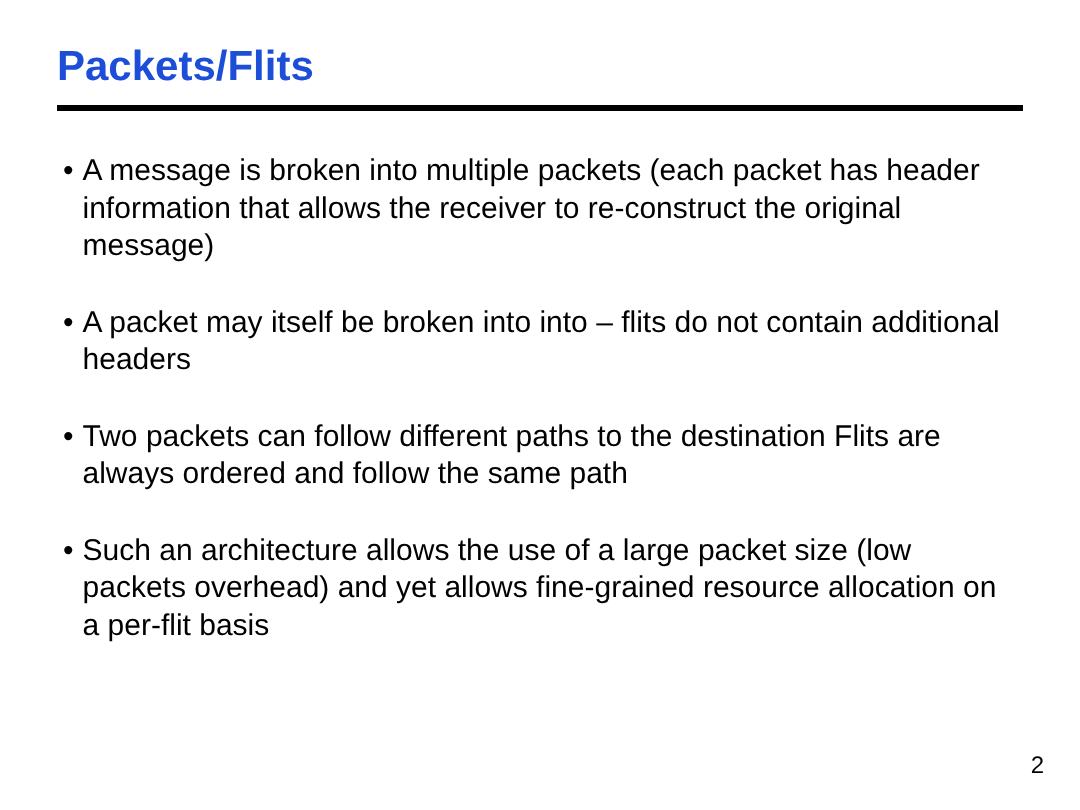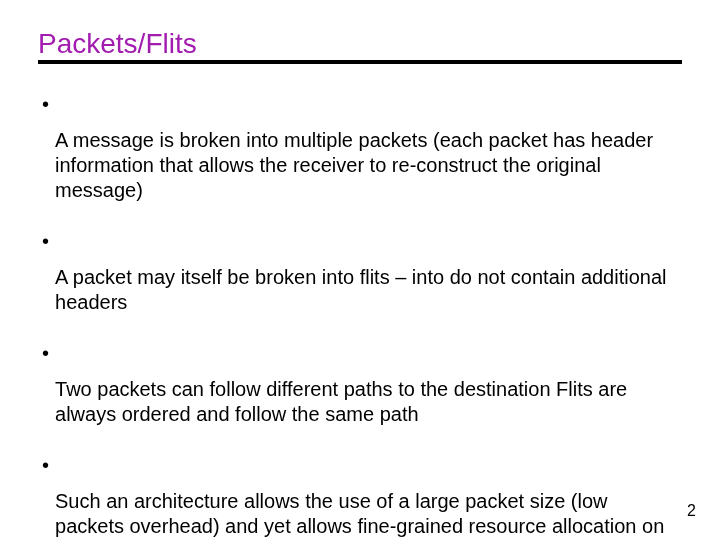"Packets/Flits" .title { color: #a21caf -> #1d4ed8; font-weight: normal -> bold; margin-bottom: none -> 10px }
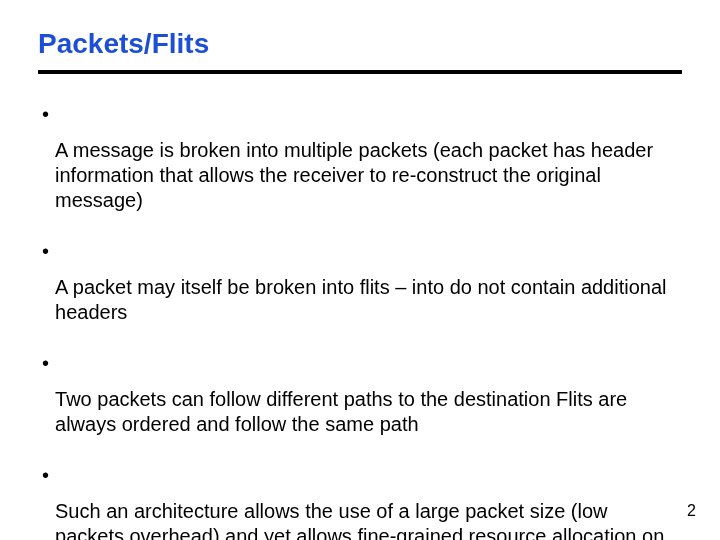"A message is broken into" .bullet-text { margin-top: 36px -> none }
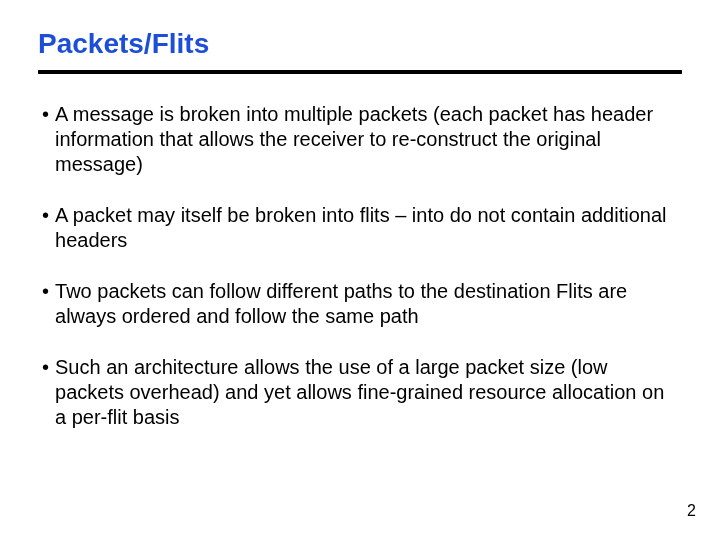"A packet may itself be" span.bullet-text { text: flits – into -> into – flits }
